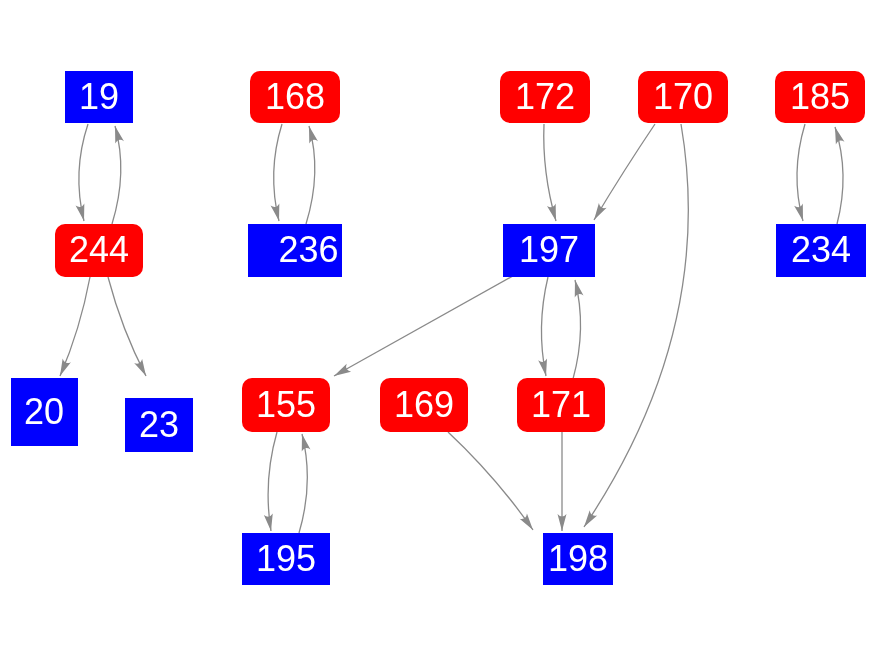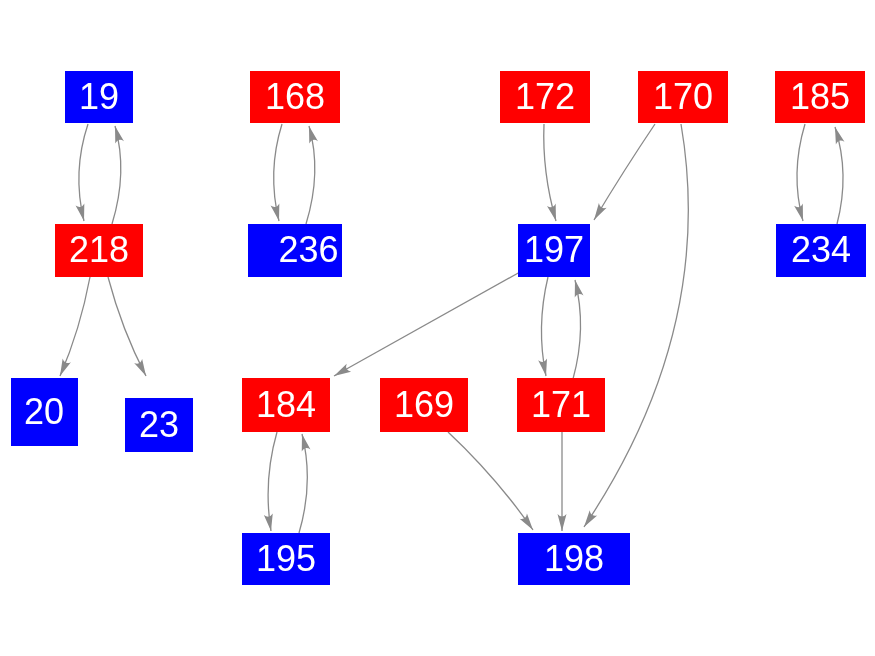"168" .node.red { border-radius: none -> 10px }
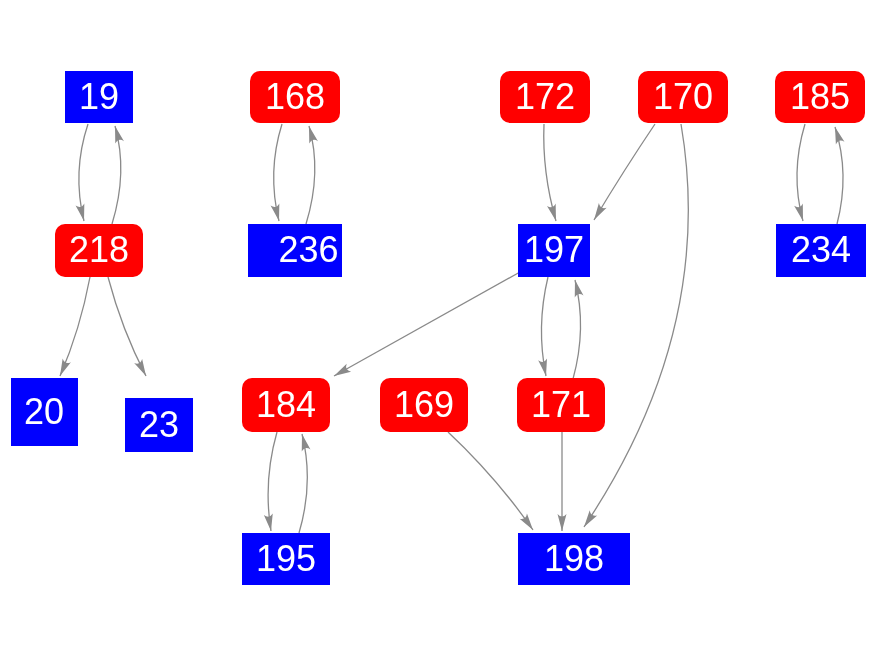"218" span { text: 218 -> 244 }
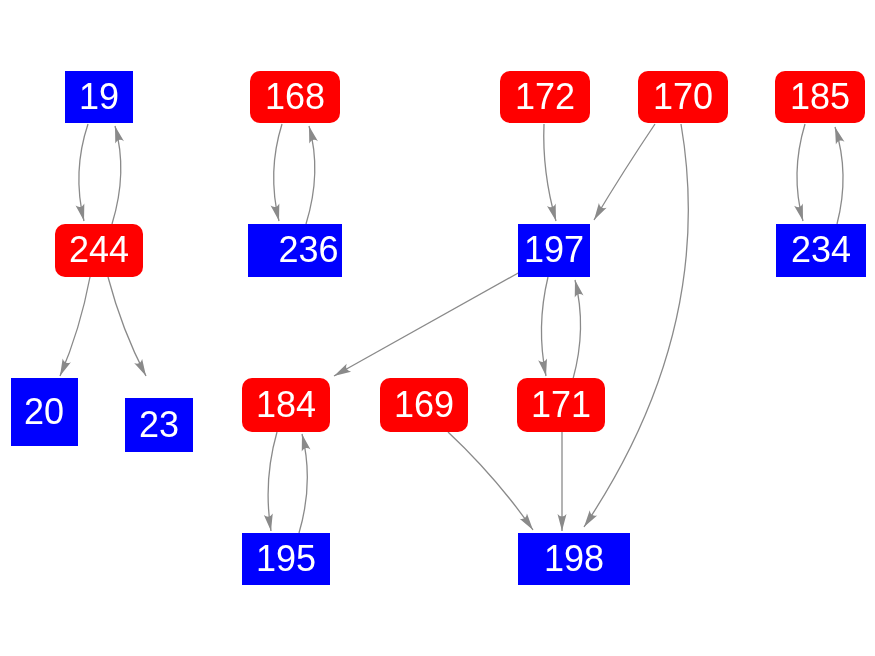"197" div.node { left: 518px -> 503px; width: 72px -> 92px }
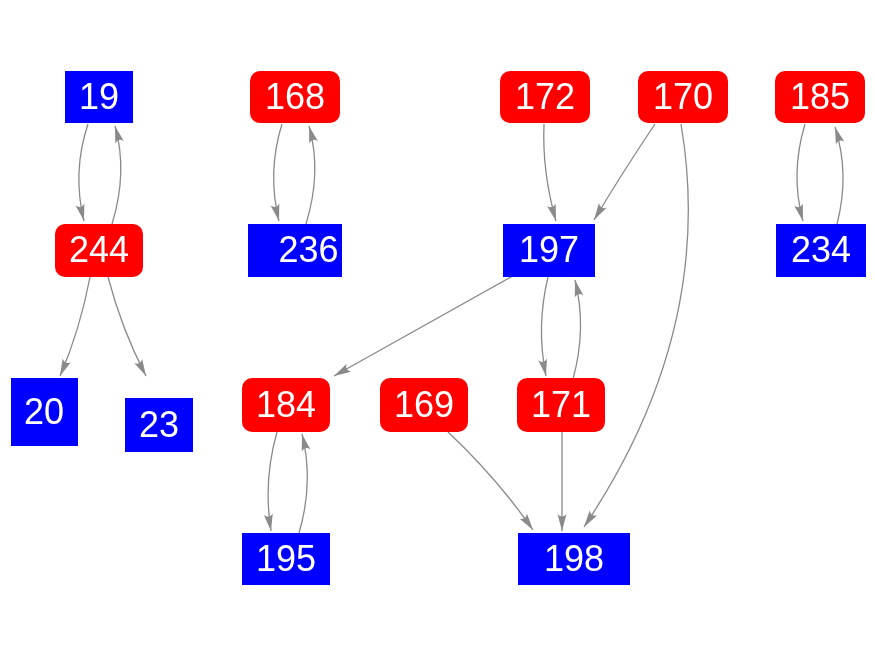"184" span { text: 184 -> 155 }
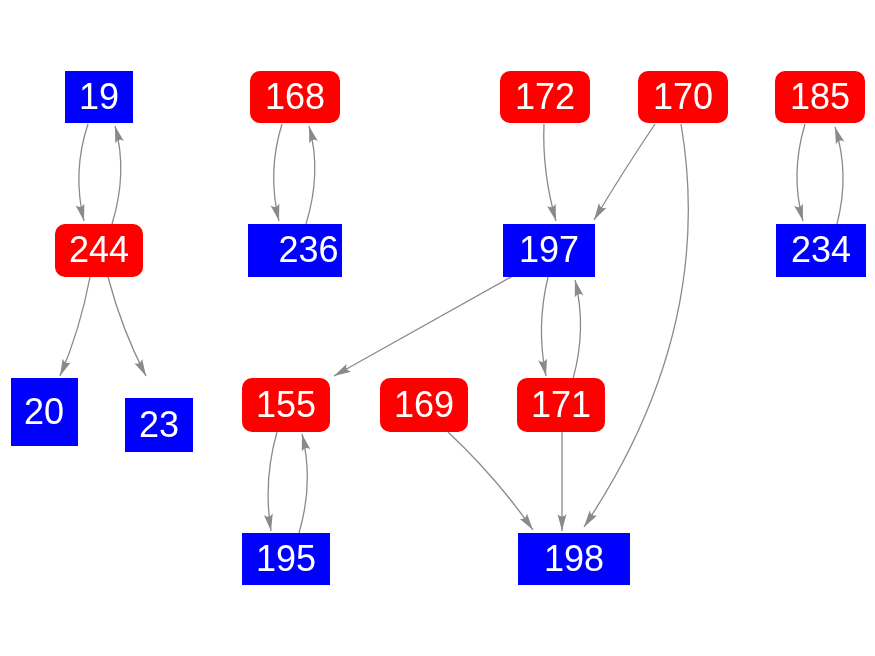"198" div.node { left: 518px -> 543px; width: 112px -> 70px }
